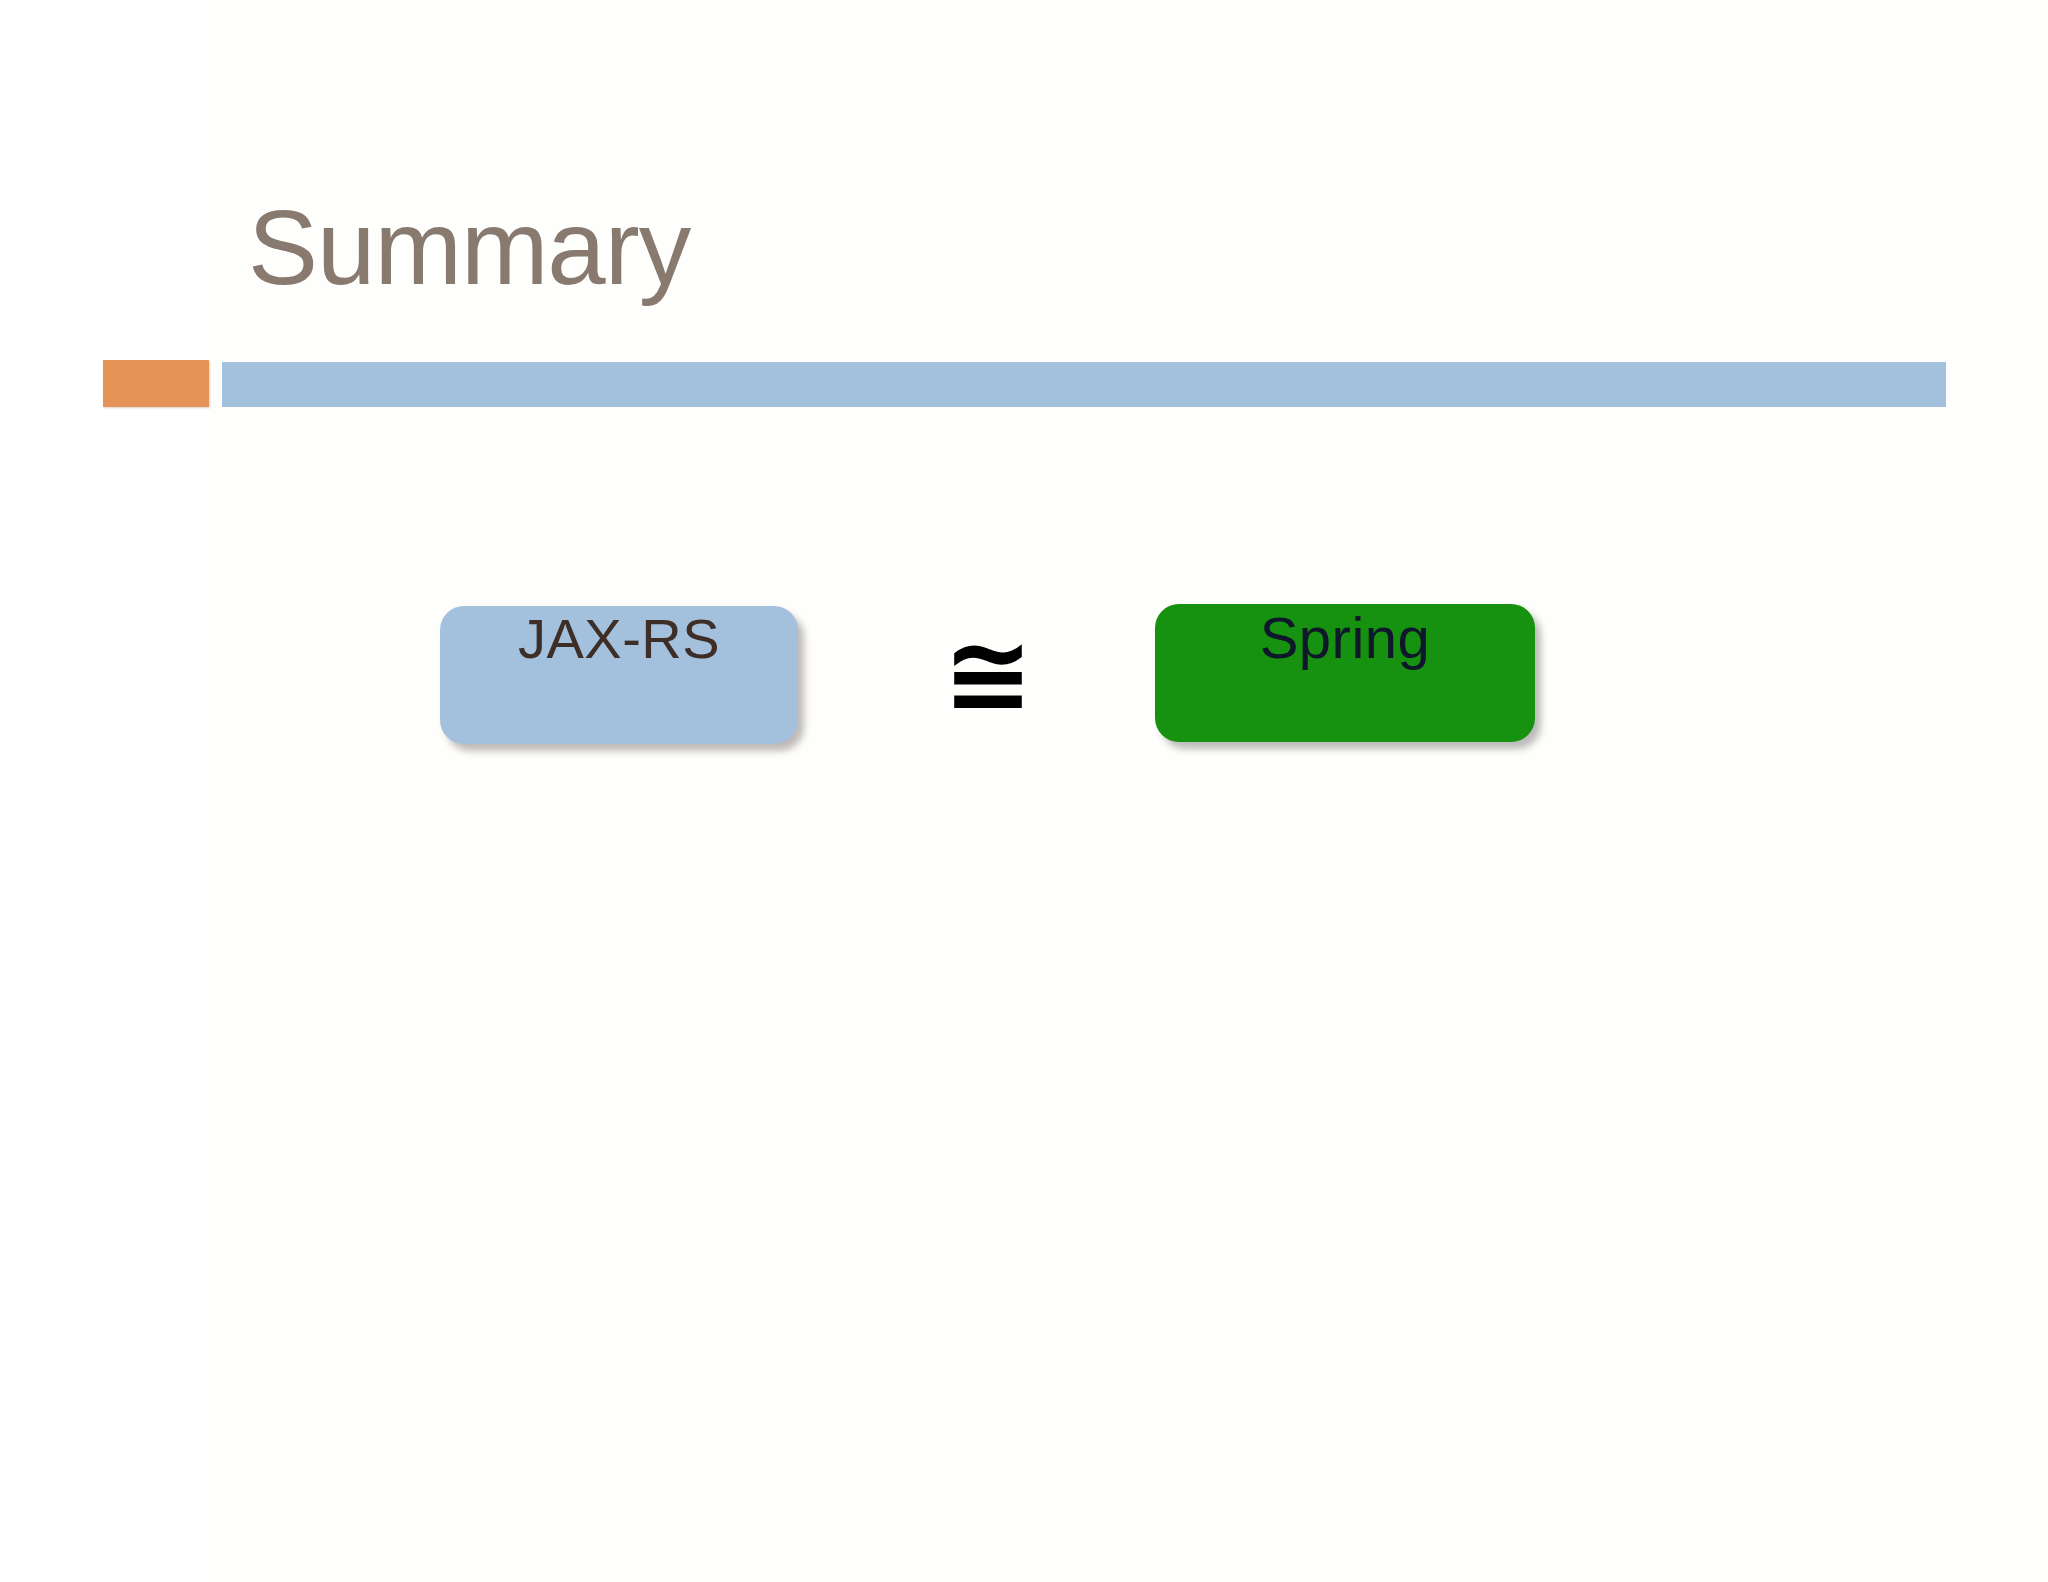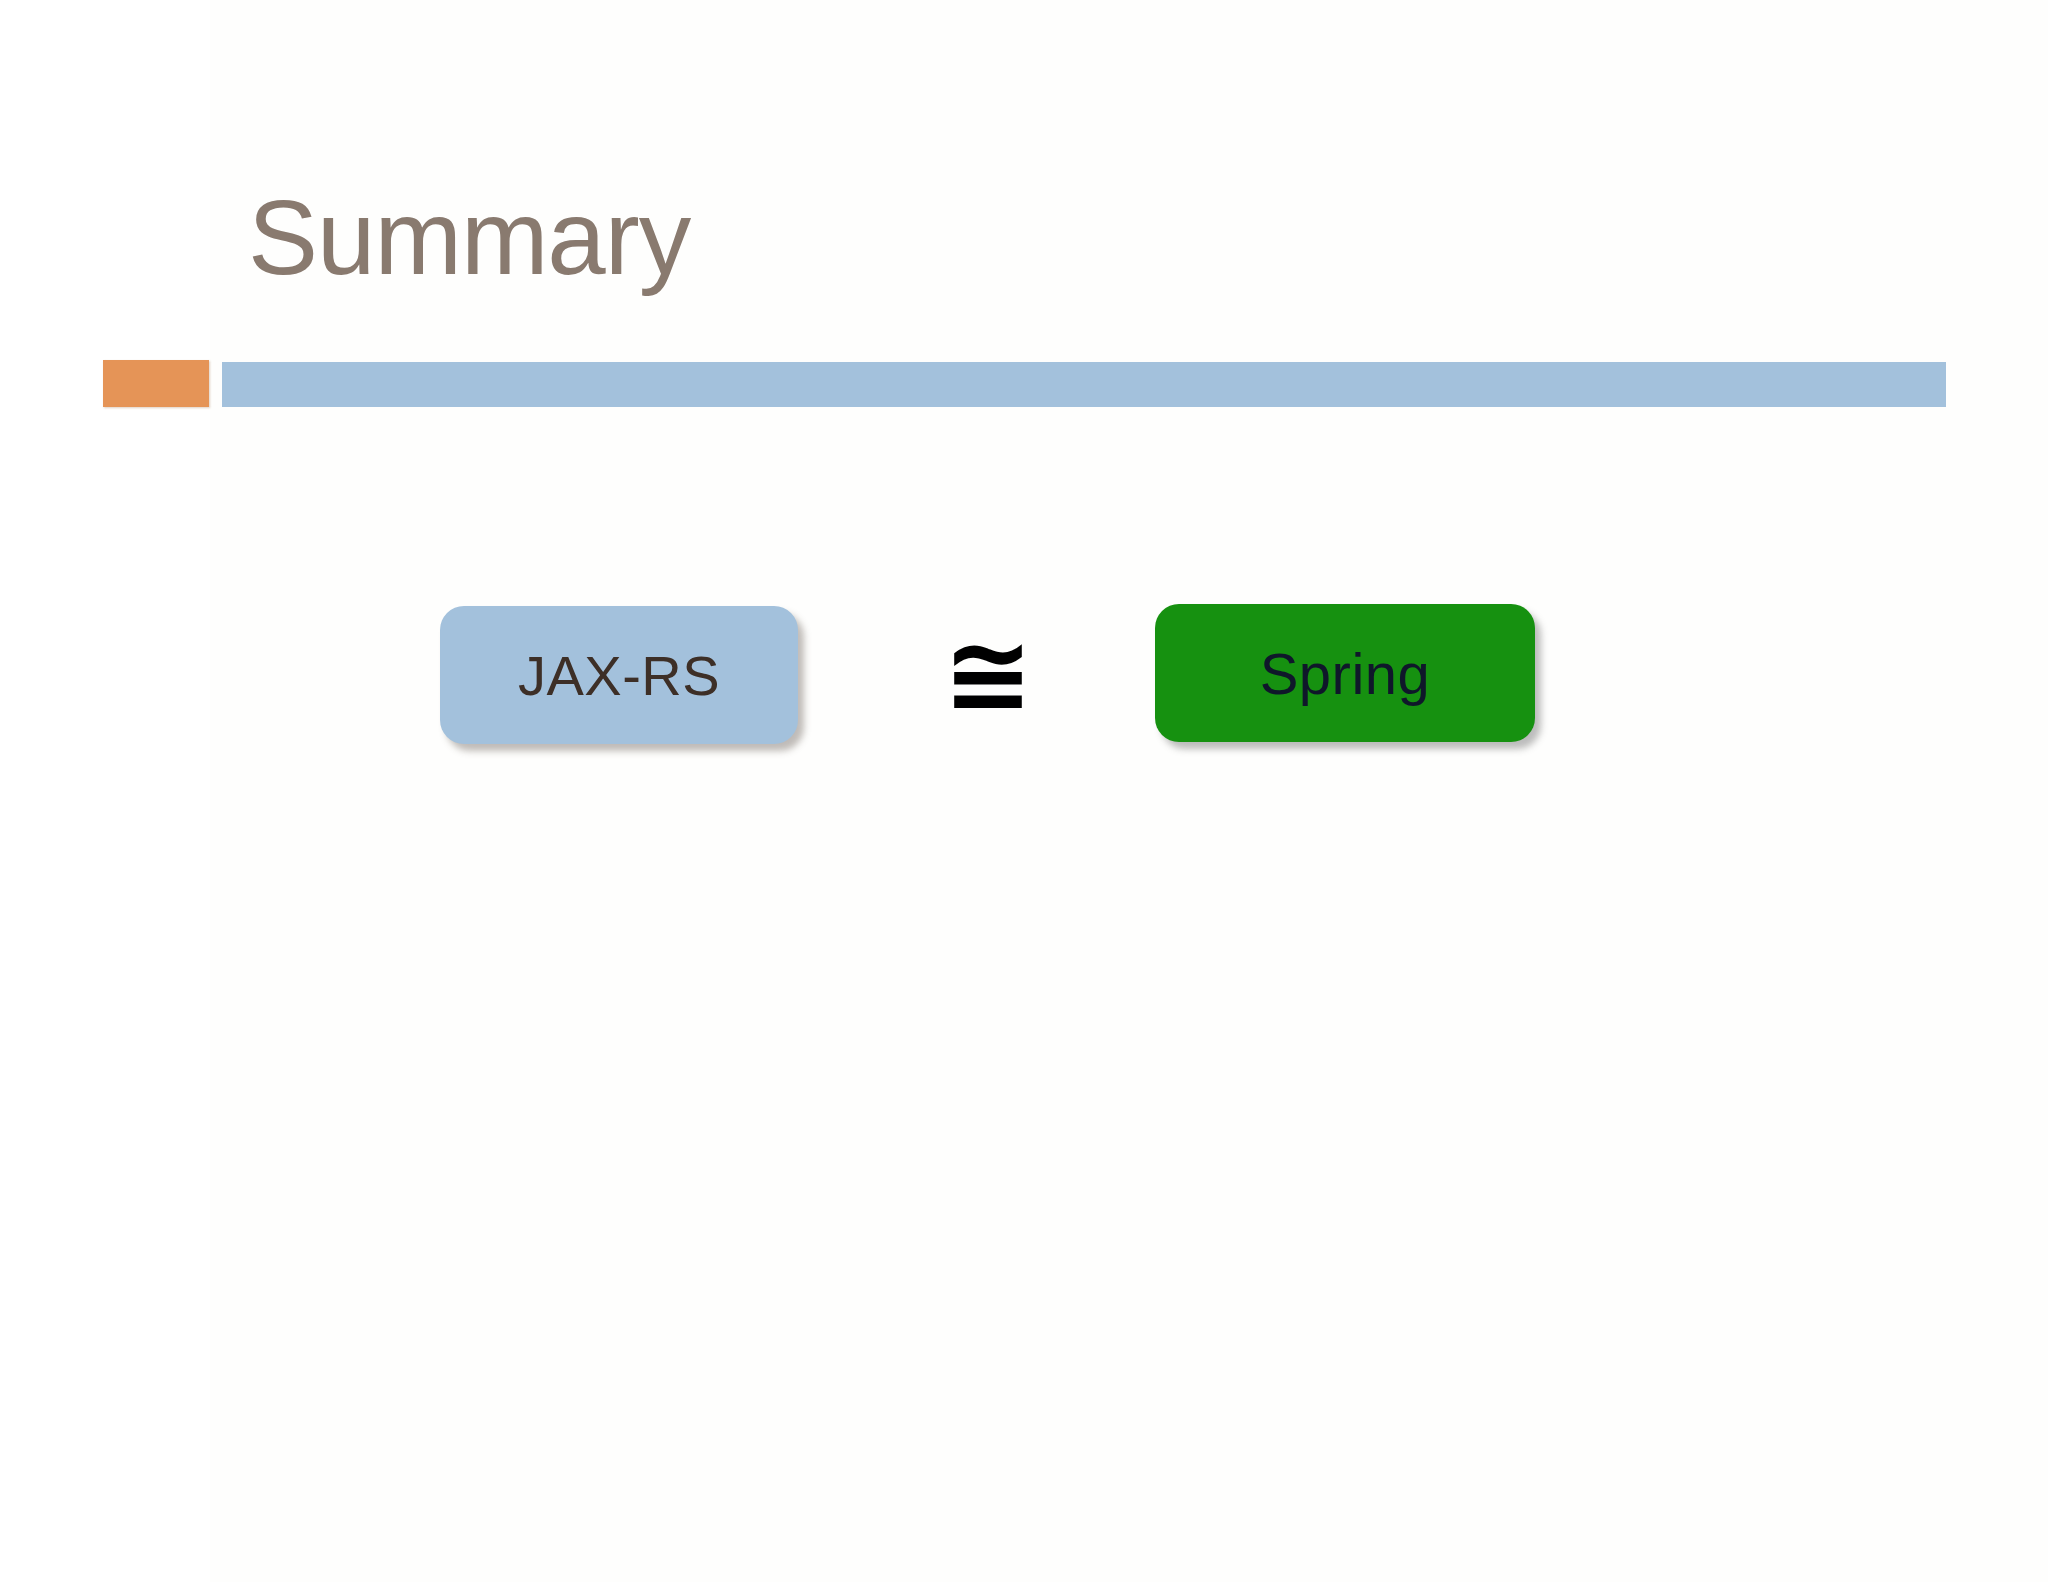"Summary" .slide-title { top: 178px -> 188px }
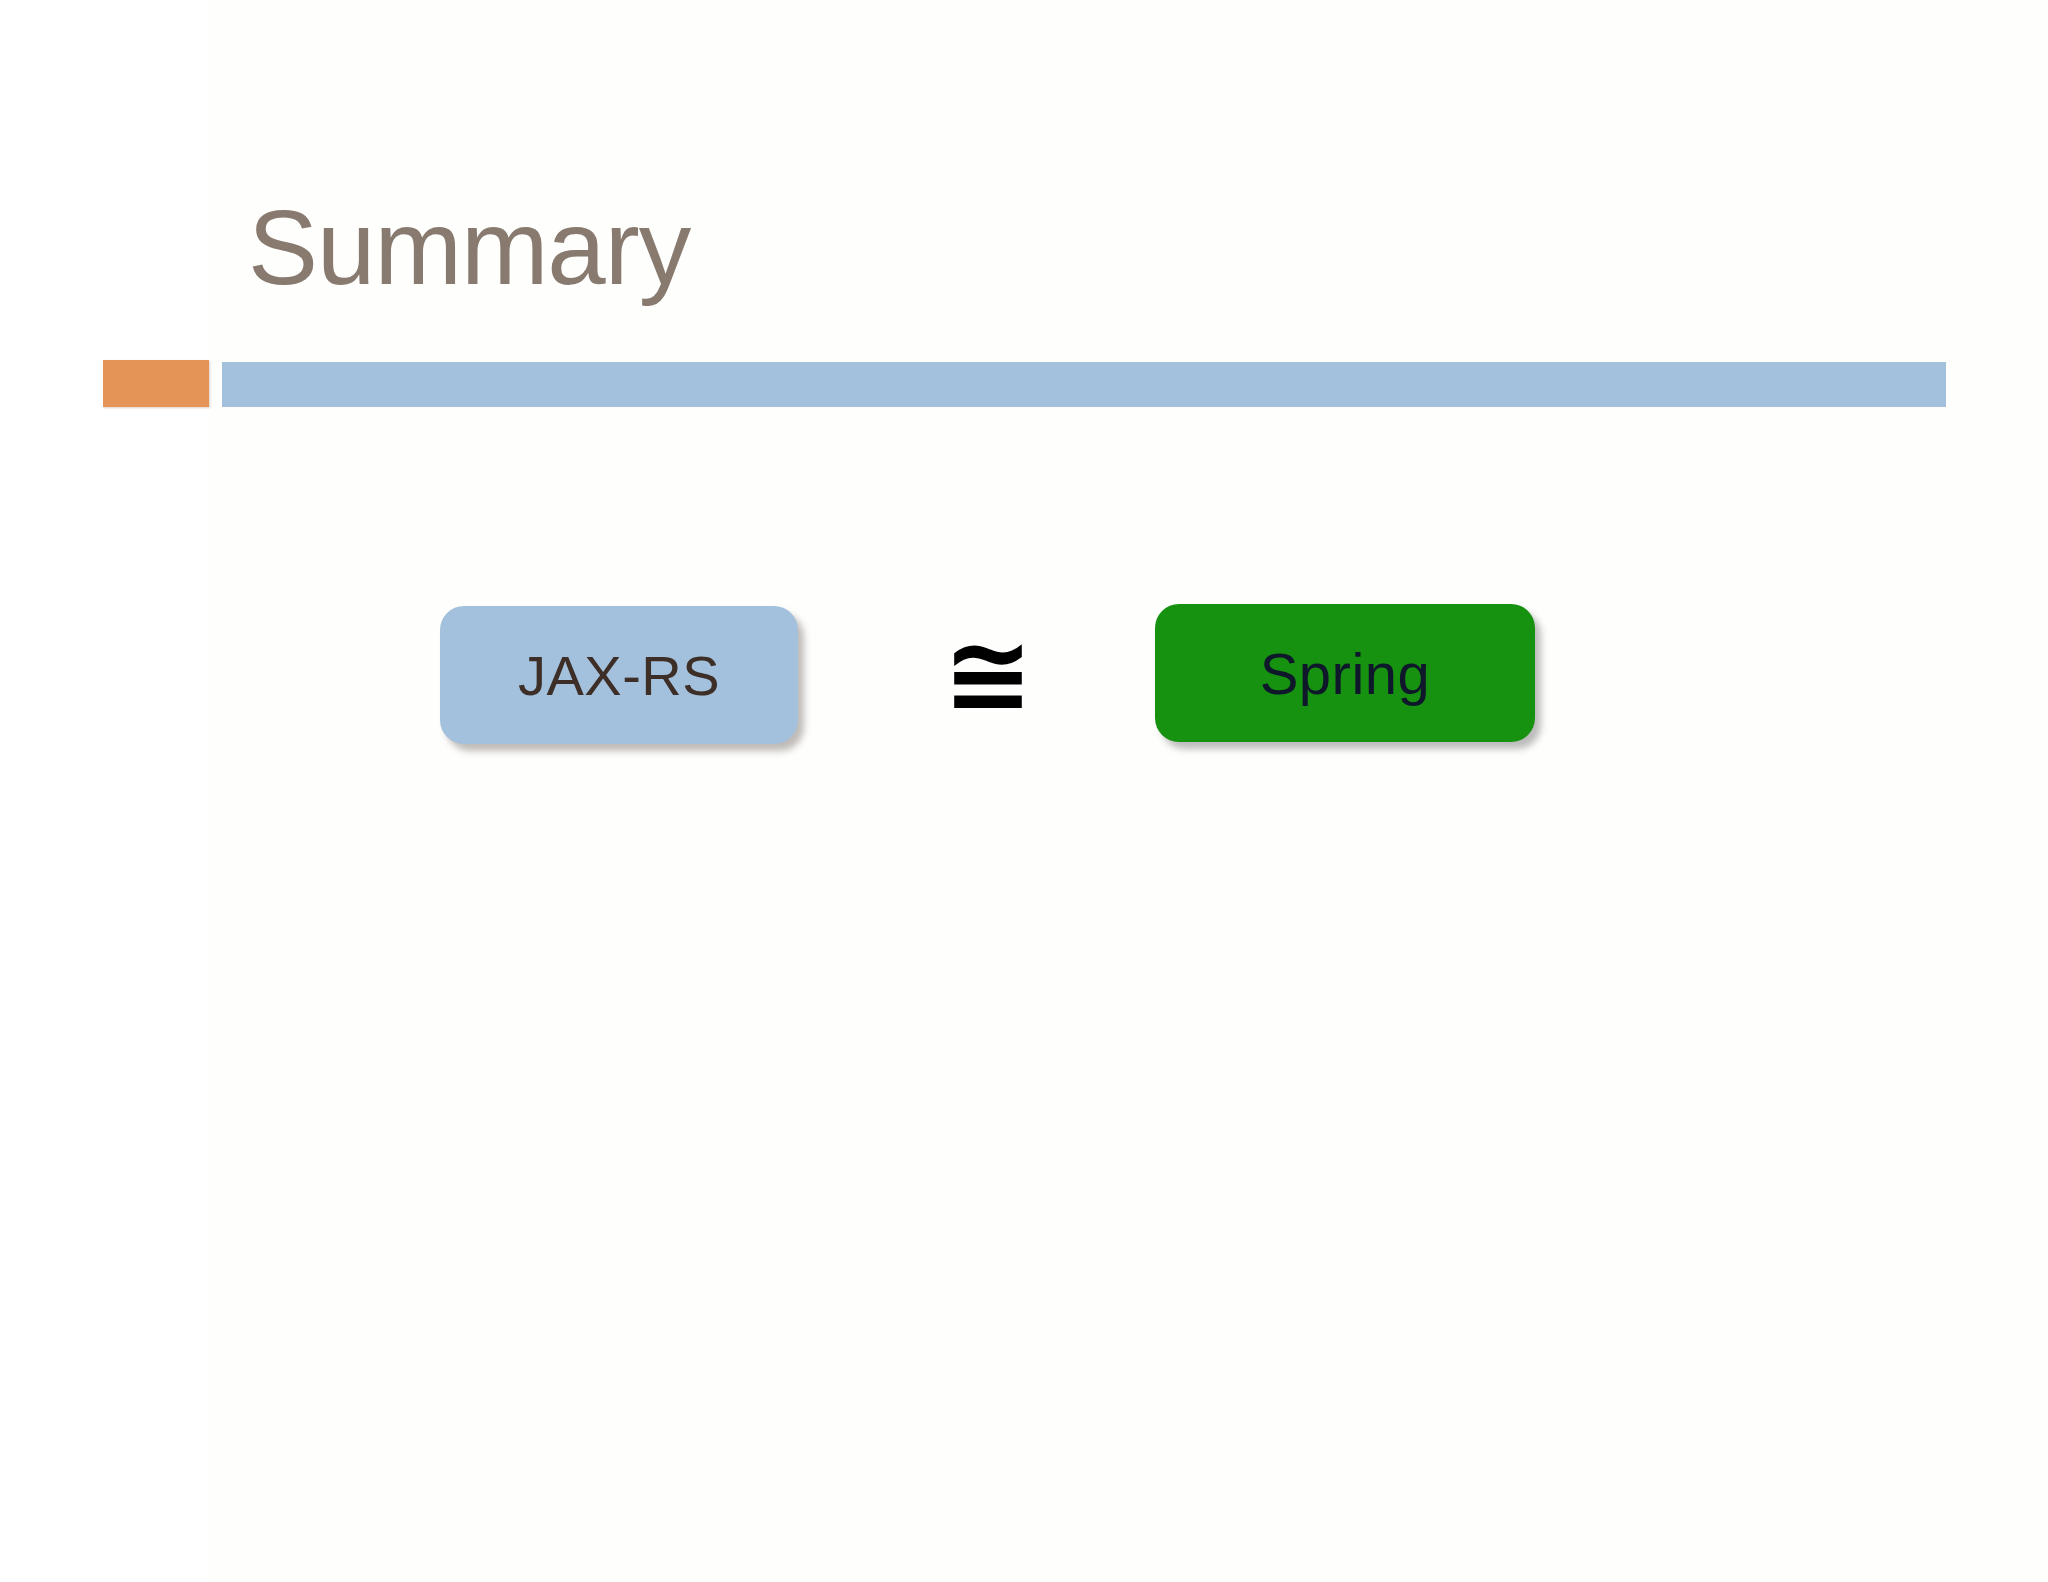"JAX-RS" .shape { align-items: center -> none }
